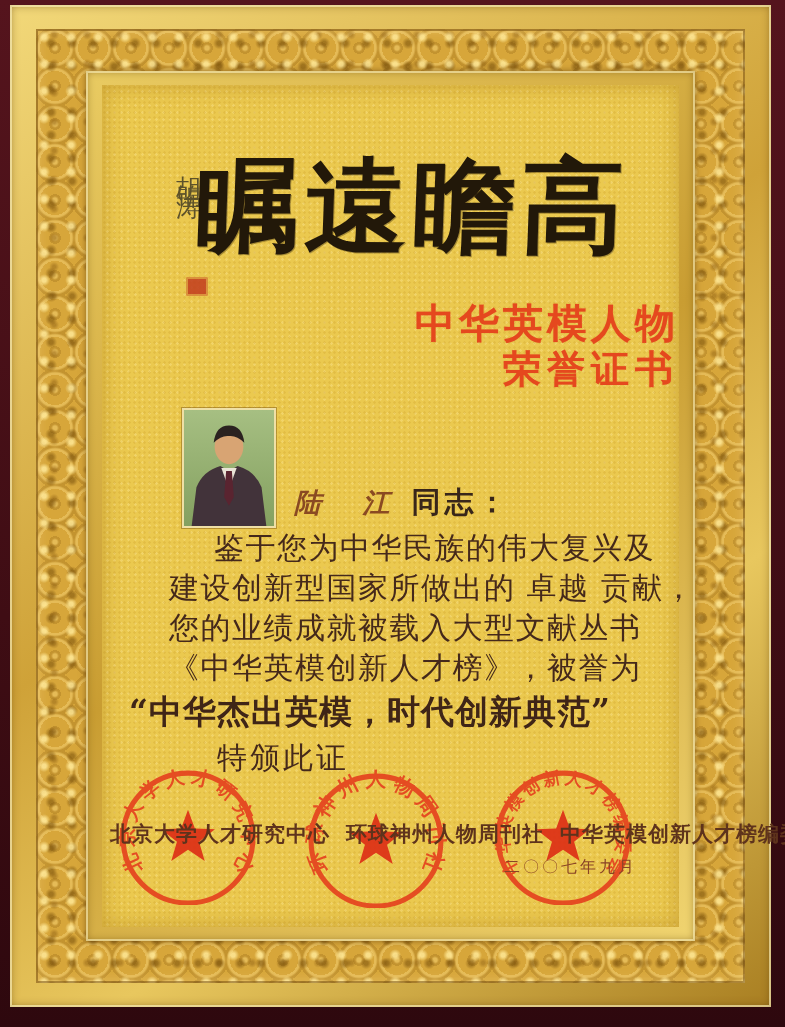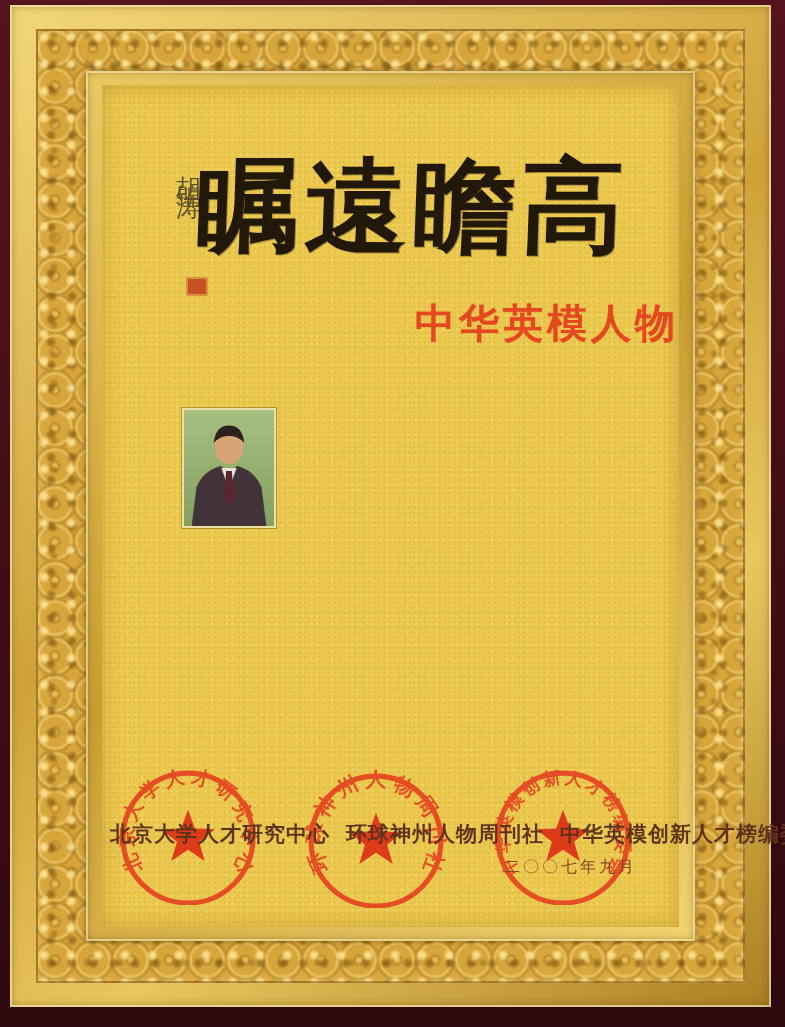"荣誉证书" div.title2 { html: none -> <div>荣誉证书</div> }
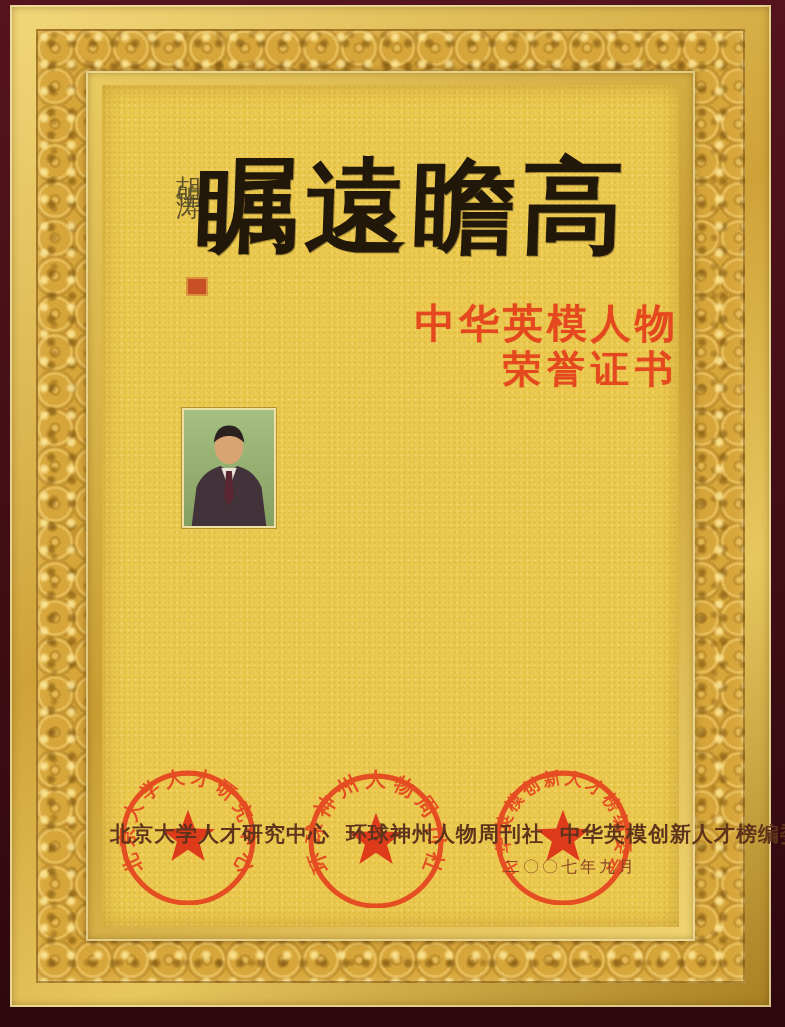"陆 江 同志：" div.name-line { html: none -> <div> <span>陆 江</span><span>同志：</span> </div> }
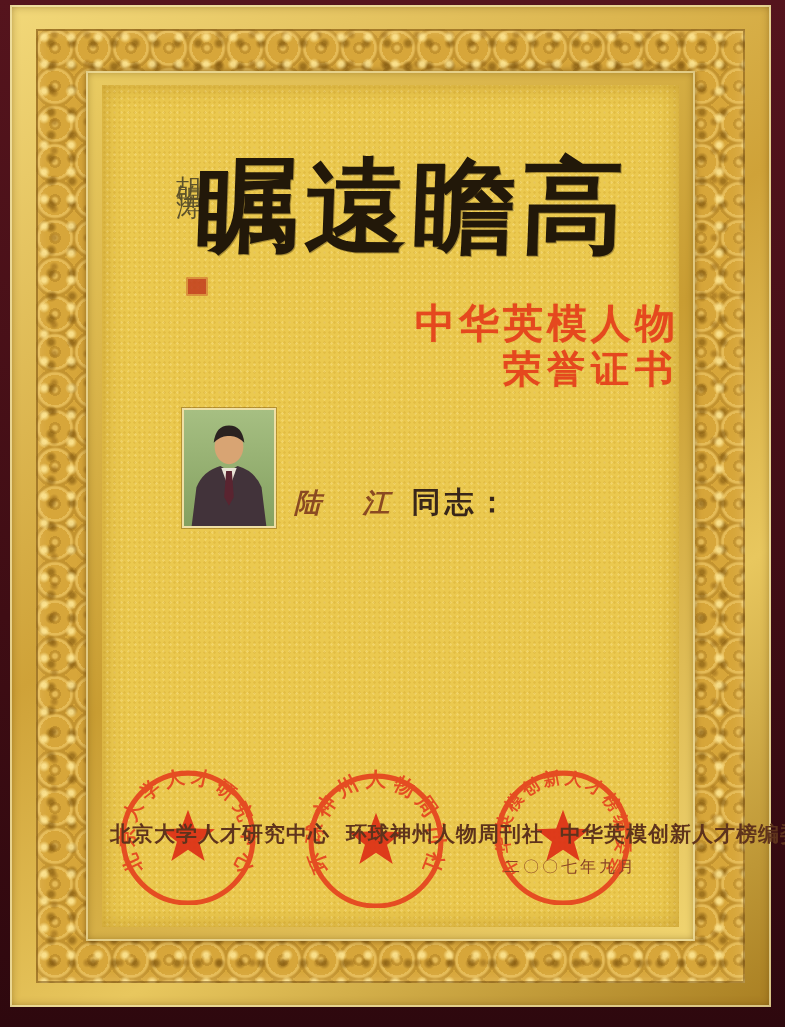"鉴于您为中华民族的伟大复兴及" div.body-text { html: none -> <div> <div>鉴于您为中华民族的伟大复兴及</div> <div>建设创新型国家所做出的 卓越 贡献，</div> <div>您的业绩成就被载入大型文献丛书</div> <div>《中华英模创新人才榜》，被誉为</div> <div>“中华杰出英模，时代创新典范”</div> <div>特颁此证</div> </div> }
